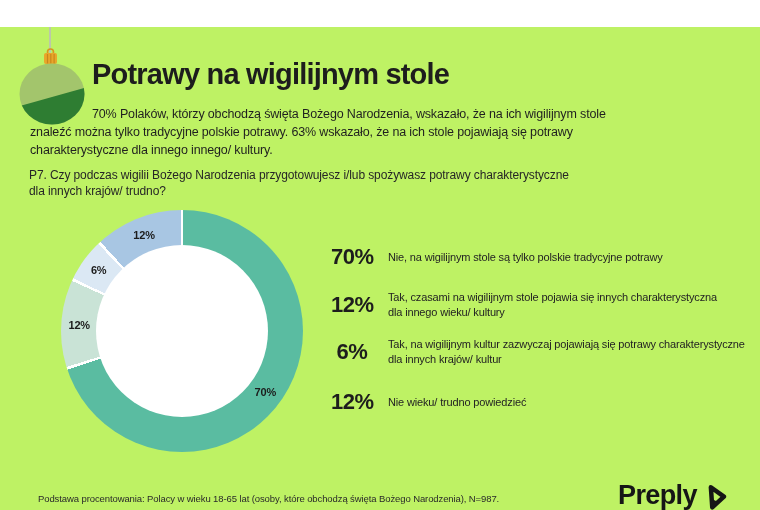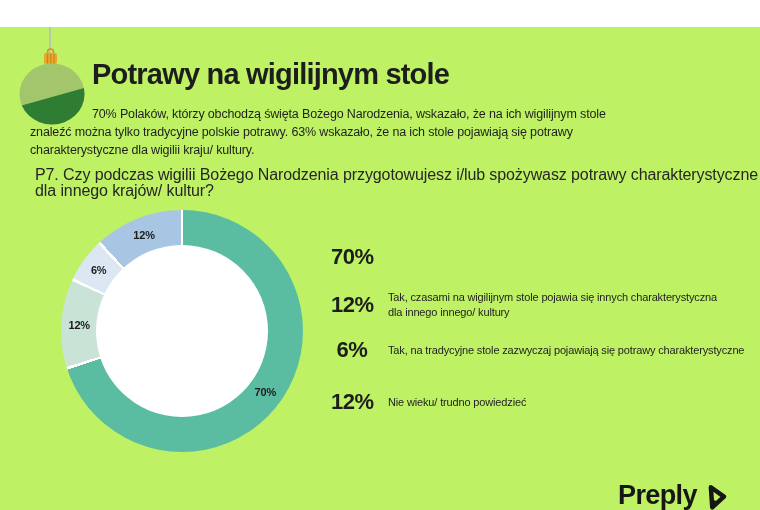"charakterystyczne dla wigilii kraju/" div.line { text: wigilii kraju/ -> innego innego/ }
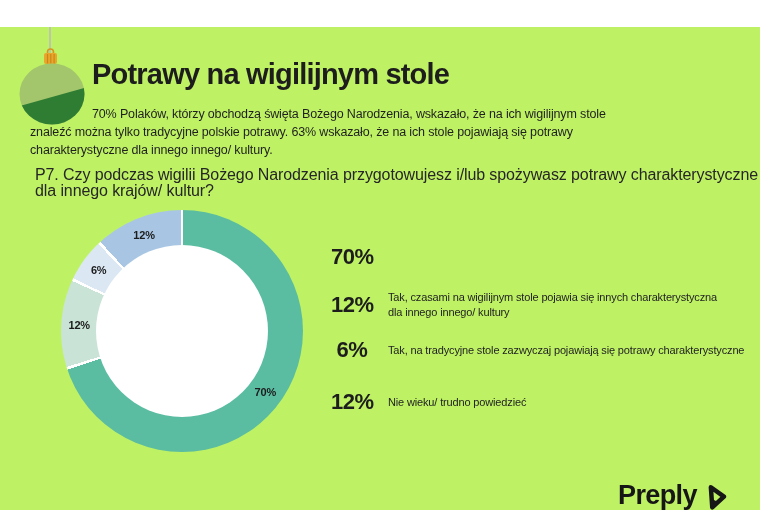"P7. Czy podczas wigilii Bożego" .question { font-size: 16px -> 12px; left: 35px -> 29px }
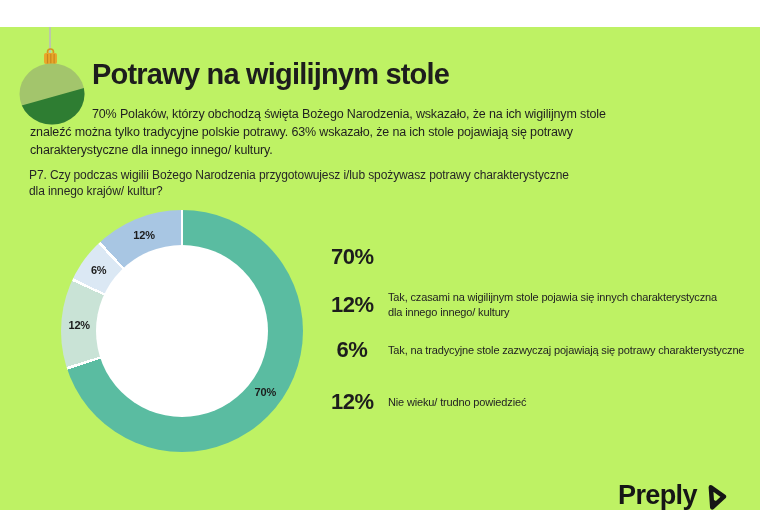"dla innego krajów/ kultur?" div { text: innego krajów/ kultur -> innych krajów/ trudno }
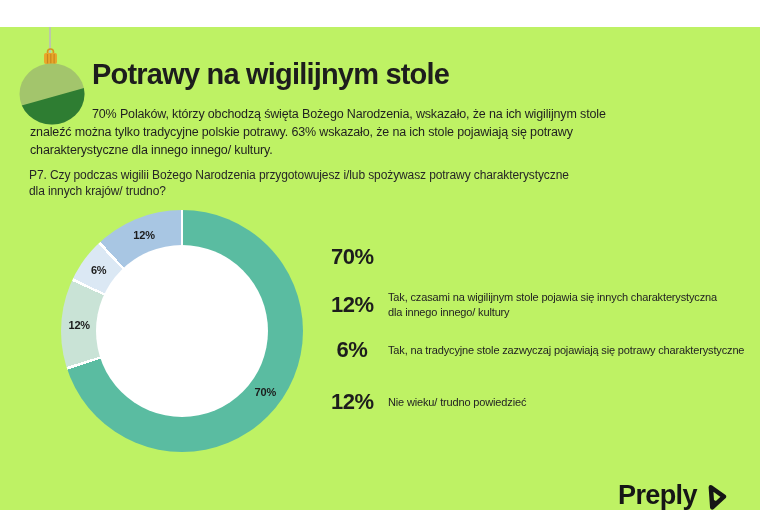"Nie, na wigilijnym stole są" div.legend-text { html: none -> <div> <div>Nie, na wigilijnym stole są tylko polskie tradycyjne potrawy</div> </div> }
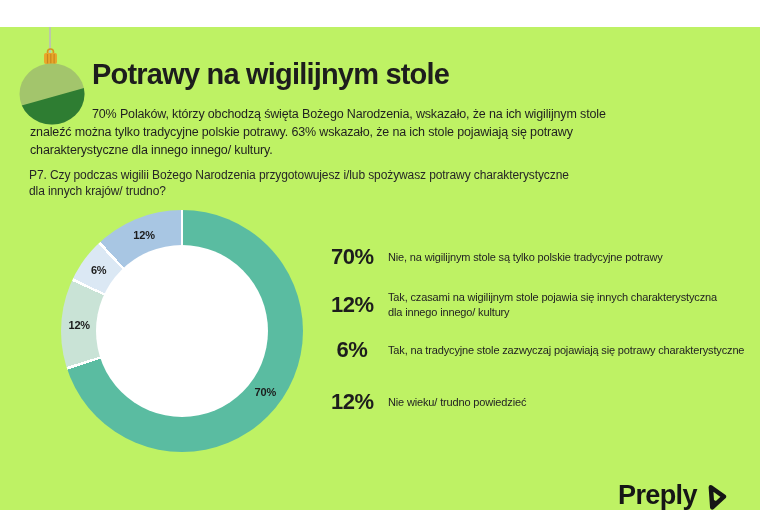"dla innego innego/ kultury" div { text: innego/ -> wieku/ }
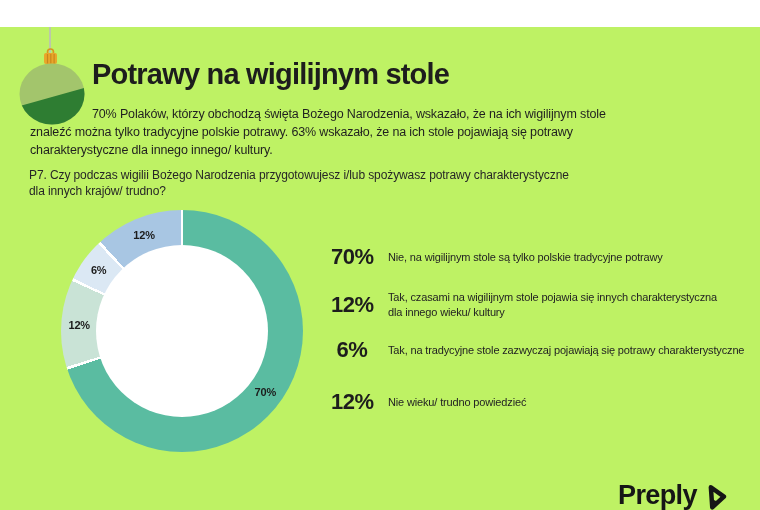"Tak, na tradycyjne stole zazwyczaj" div { text: tradycyjne stole -> wigilijnym kultur }
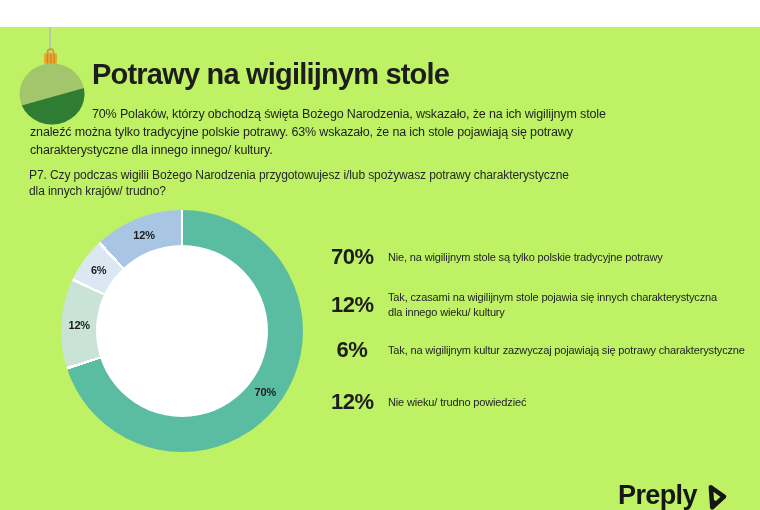"dla innych krajów/ kultur" div { html: none -> <div>dla innych krajów/ kultur</div> }
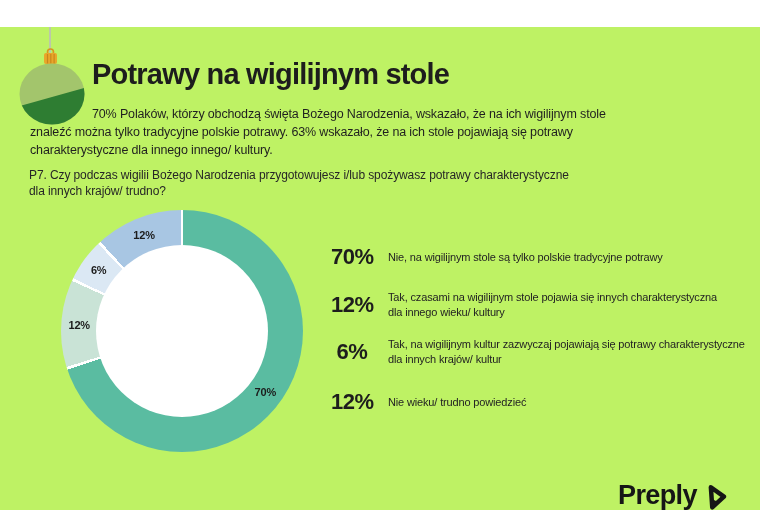"Podstawa procentowania: Polacy w wieku" div.footer { html: none -> <div>Podstawa procentowania: Polacy w wieku 18-65 lat (osoby, które obchodzą święta Bożego Narodzenia), N=987.</div> }
